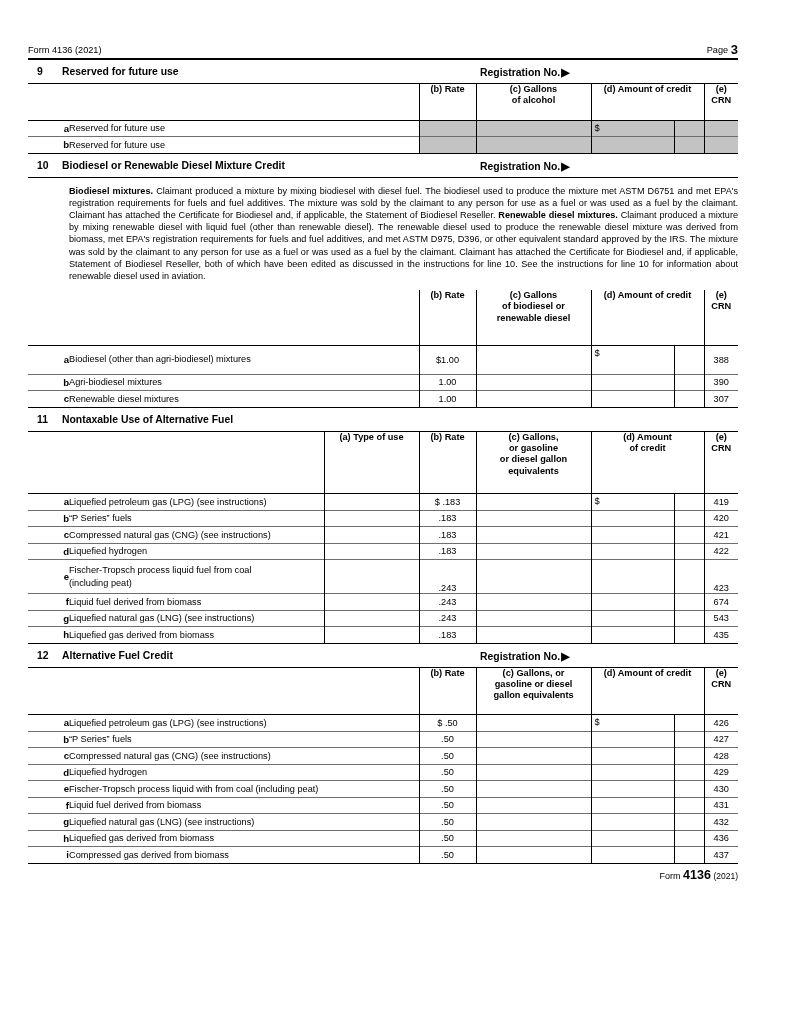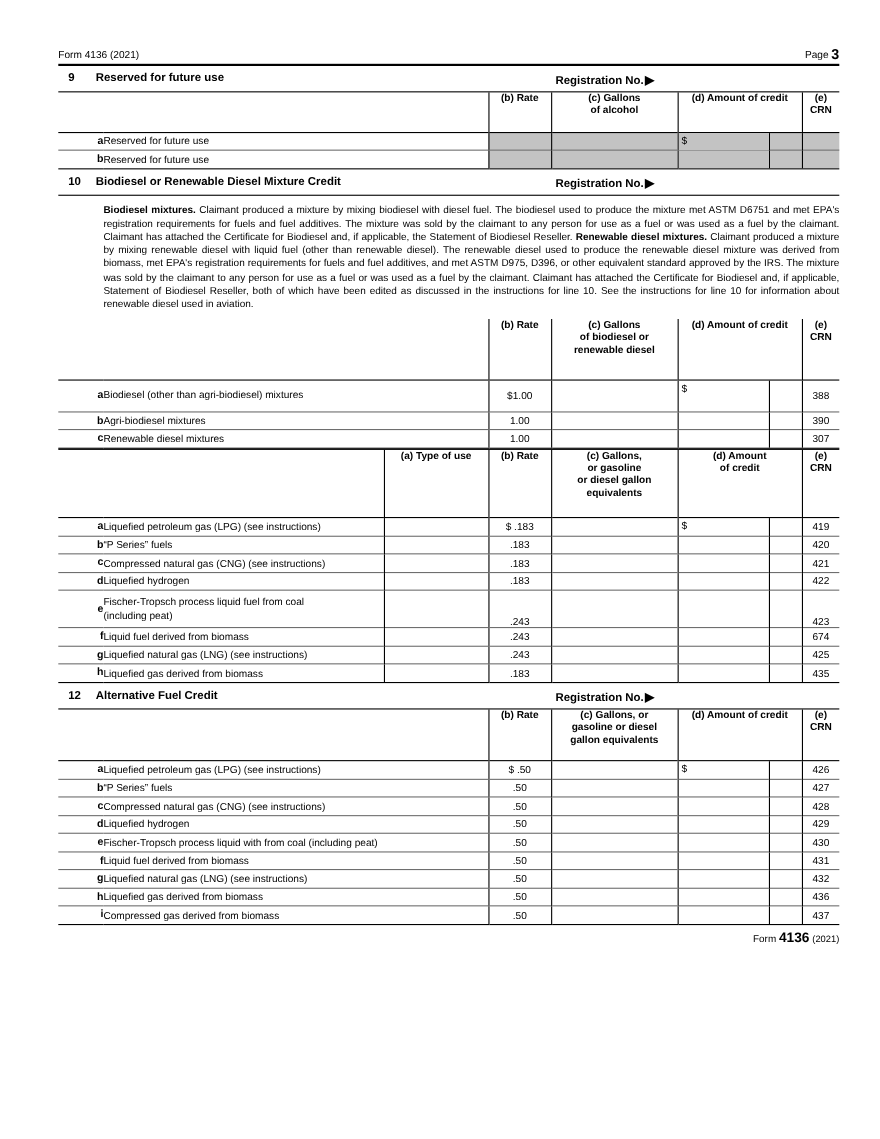"Form 4136 (2021)" .page { left: 53px -> 28px }
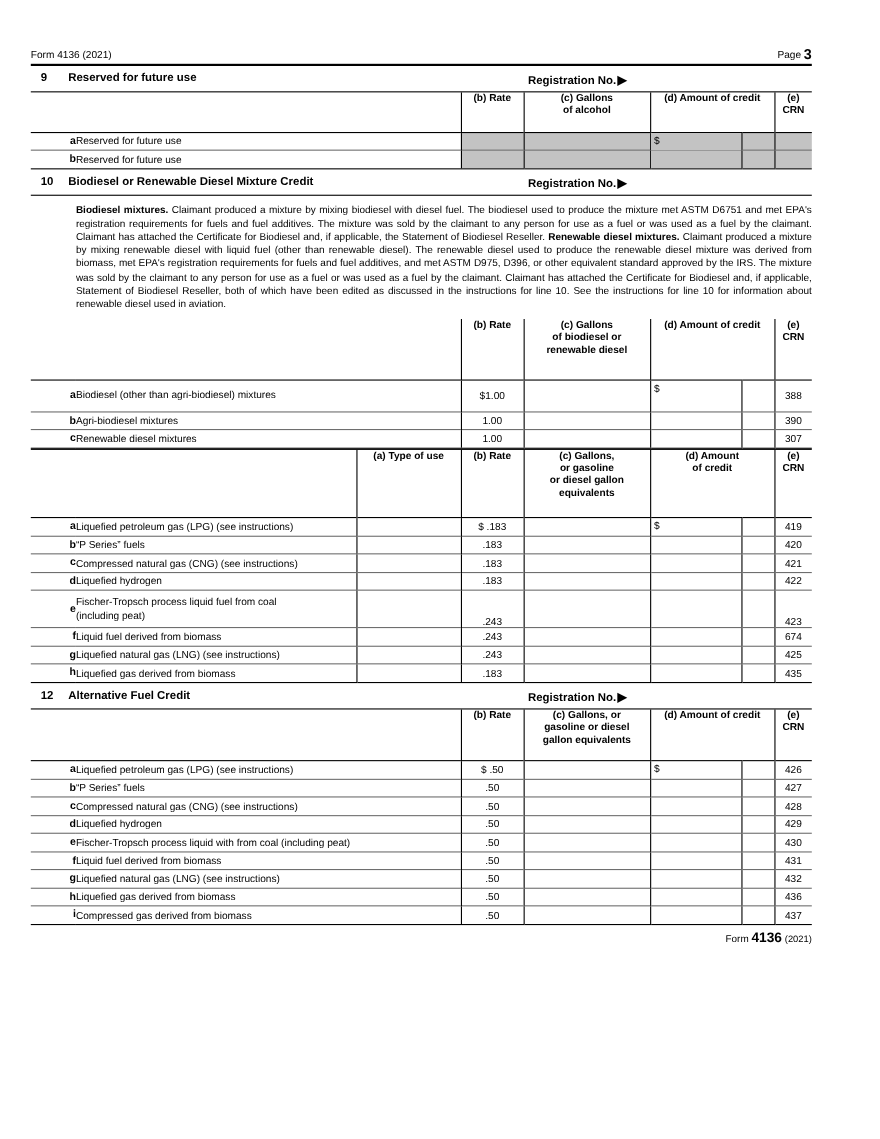"11" div.line-head { html: none -> <div> <span>11</span> <span>Nontaxable Use of Alternative Fuel</span> </div> }
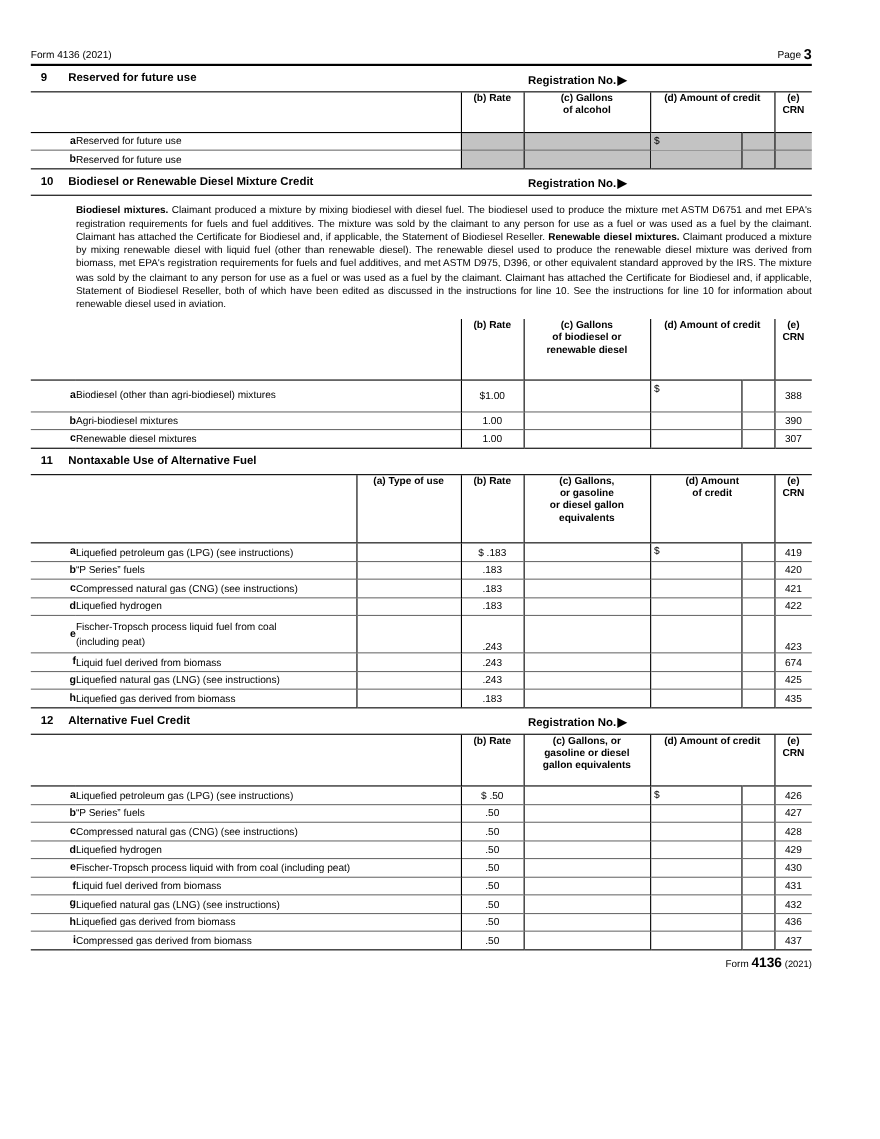"425" td.cell { text: 425 -> 543 }
